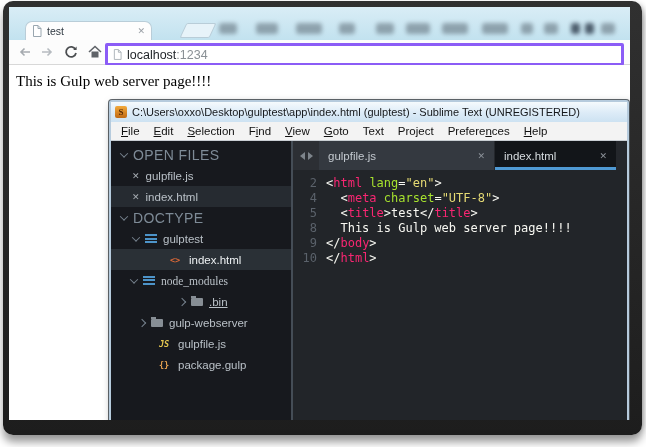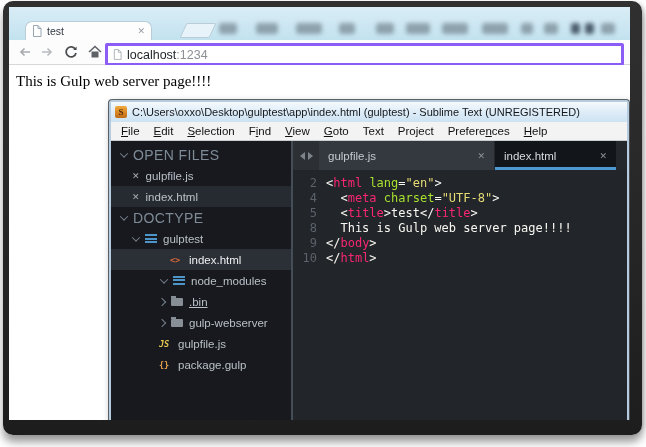"node_modules" div.srow { font-family: none -> Liberation Serif, serif; padding-left: 50px -> 20px }
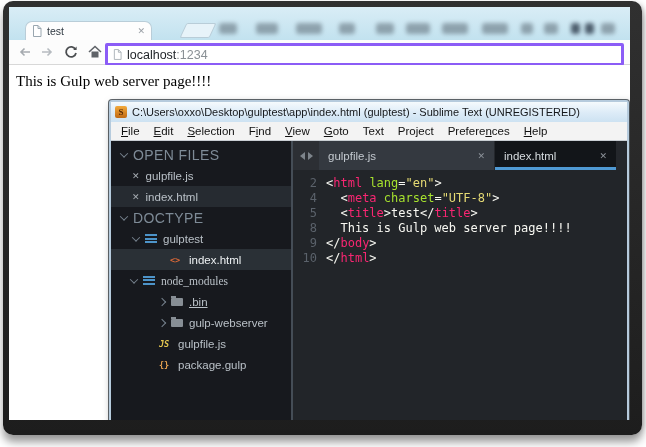".bin" div.srow { padding-left: 48px -> 68px }
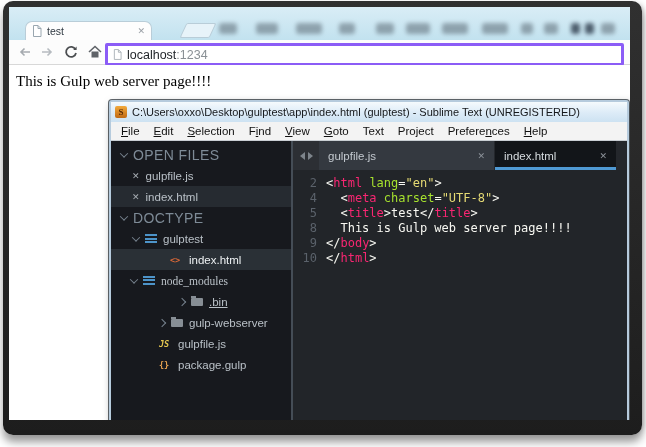"gulp-webserver" div.srow { padding-left: 48px -> 28px }
